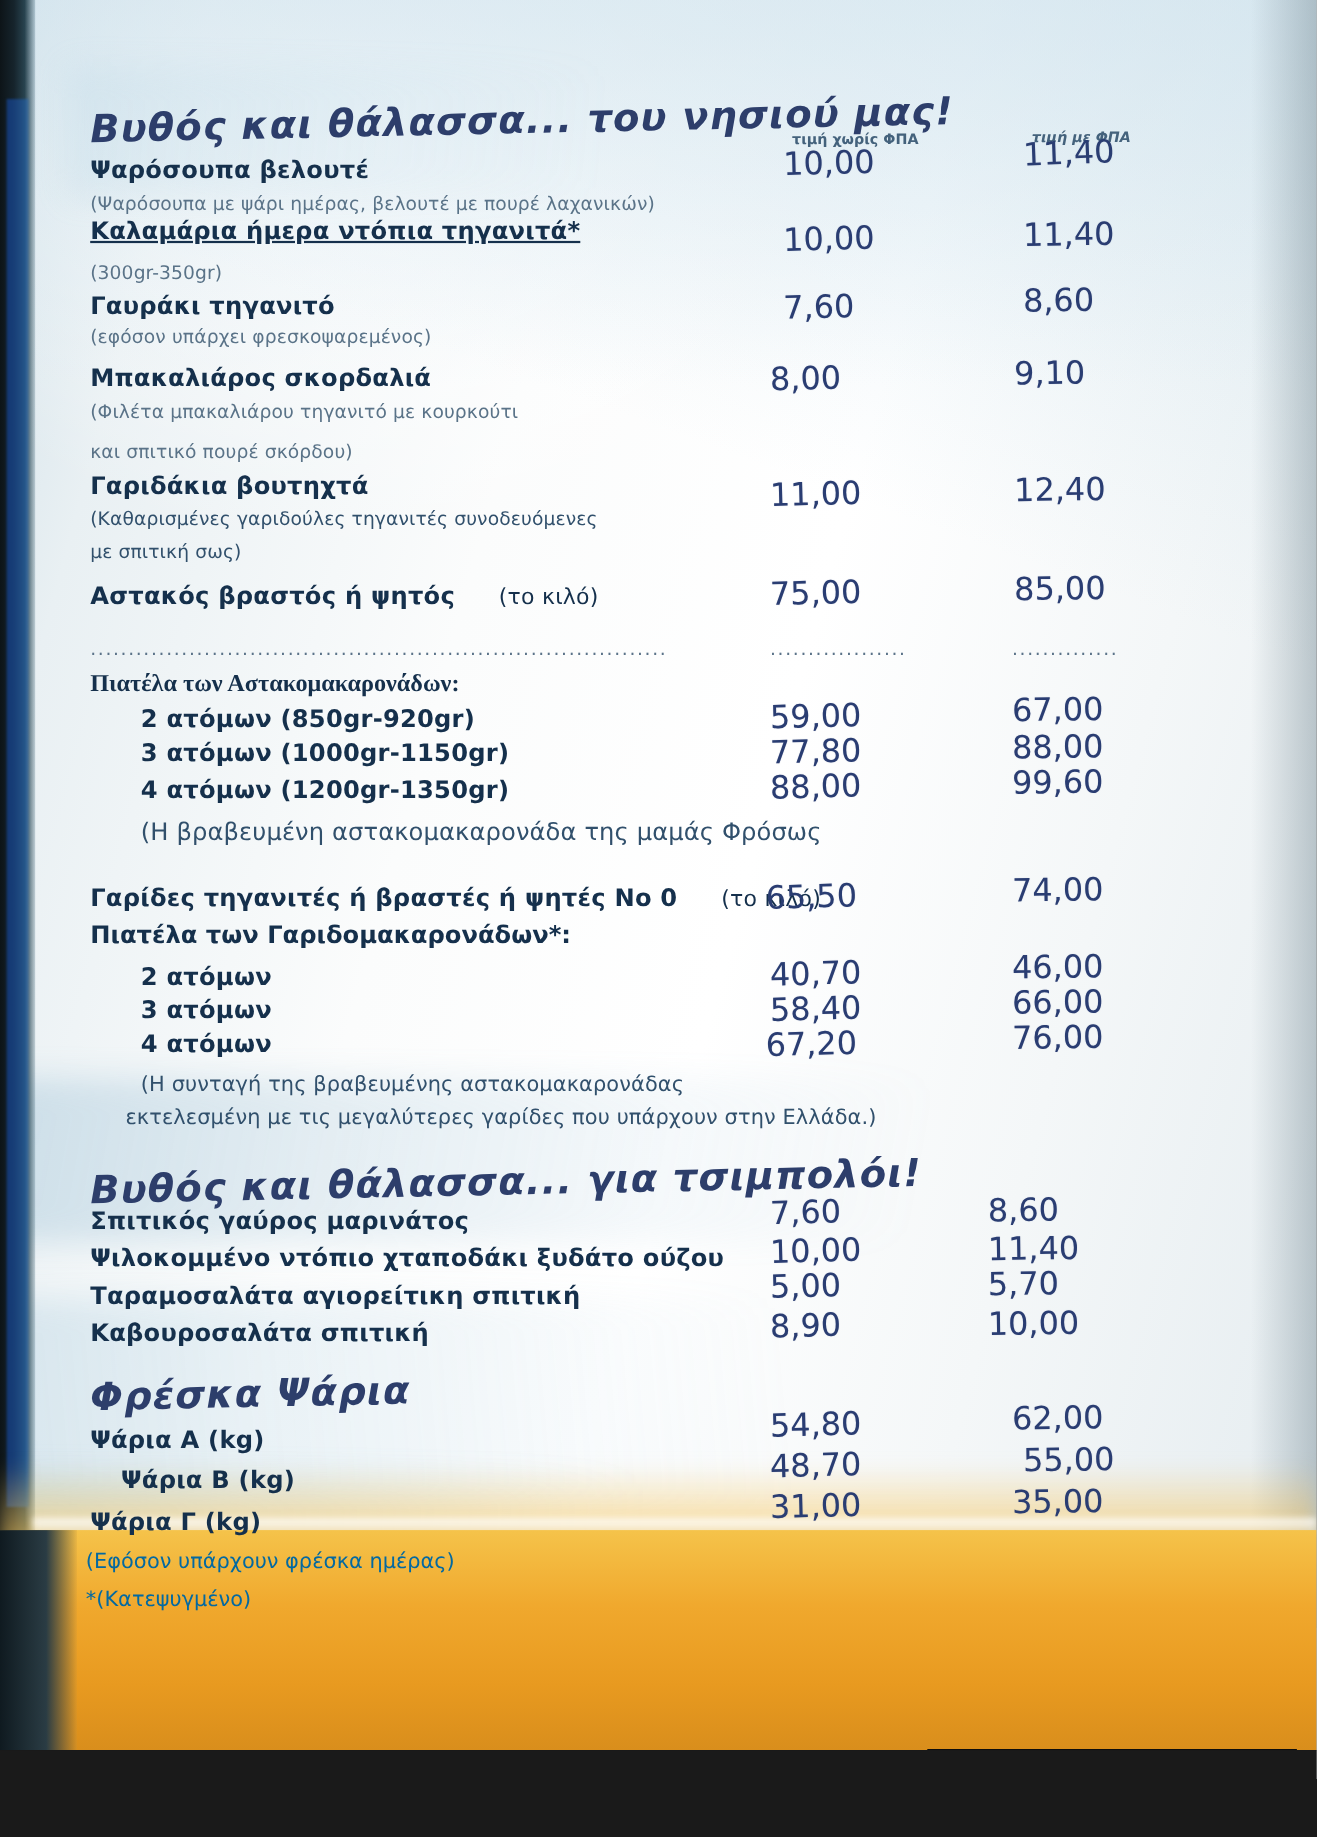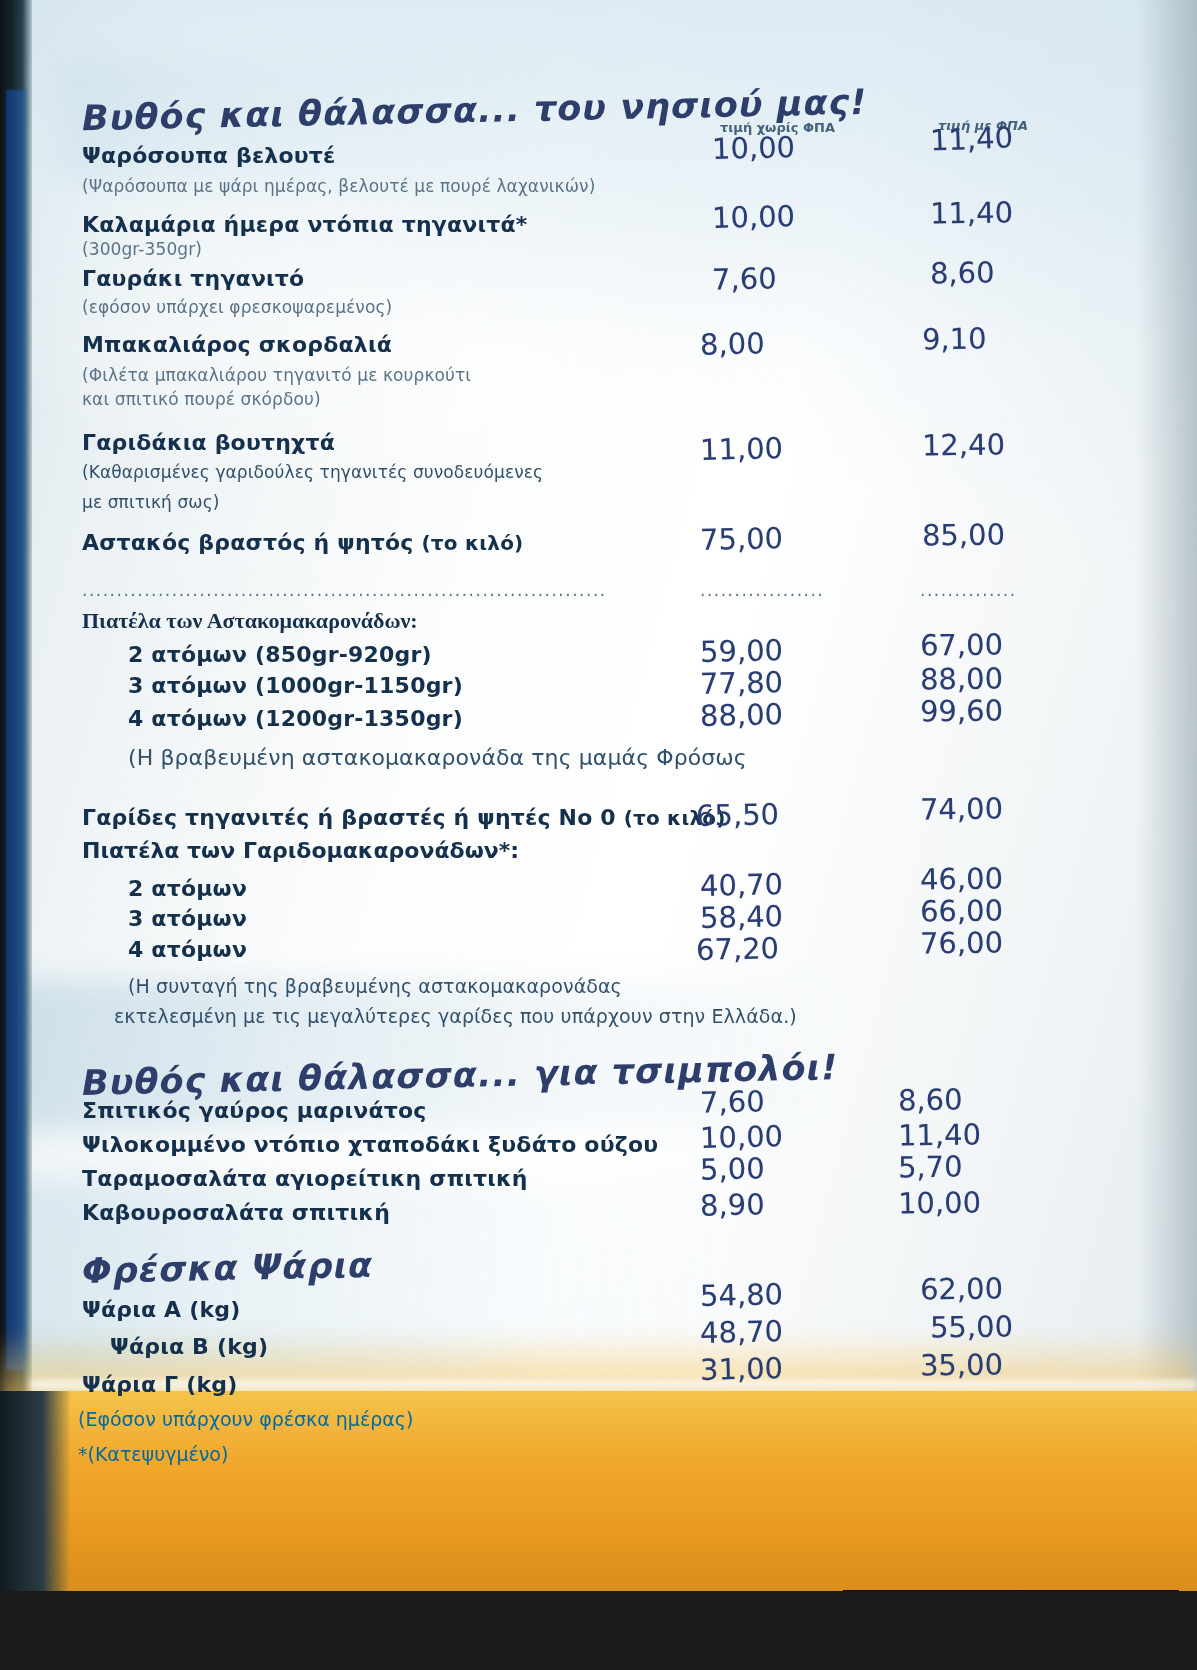"Καλαμάρια ήμερα ντόπια τηγανιτά*" div.item { text-decoration: none -> underline; top: 212px -> 198px }
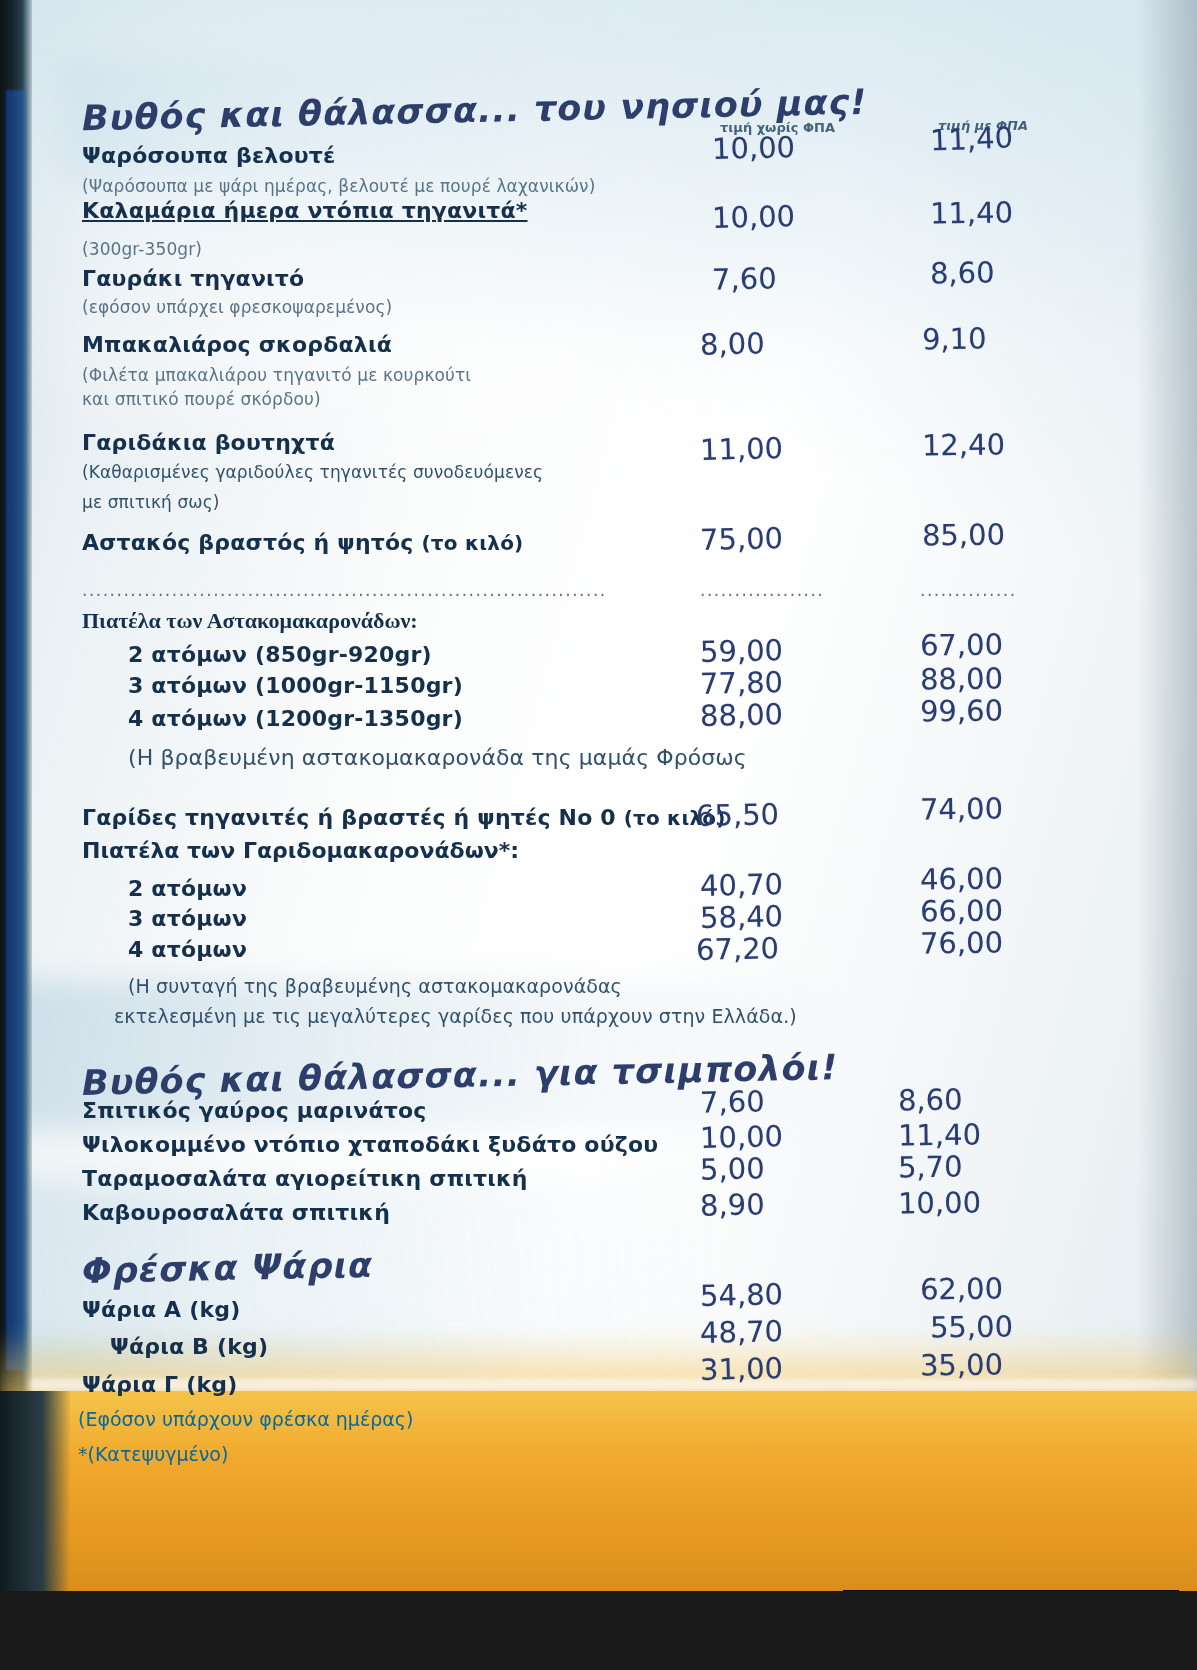"και σπιτικό πουρέ σκόρδου)" div.desc { top: 389px -> 401px }
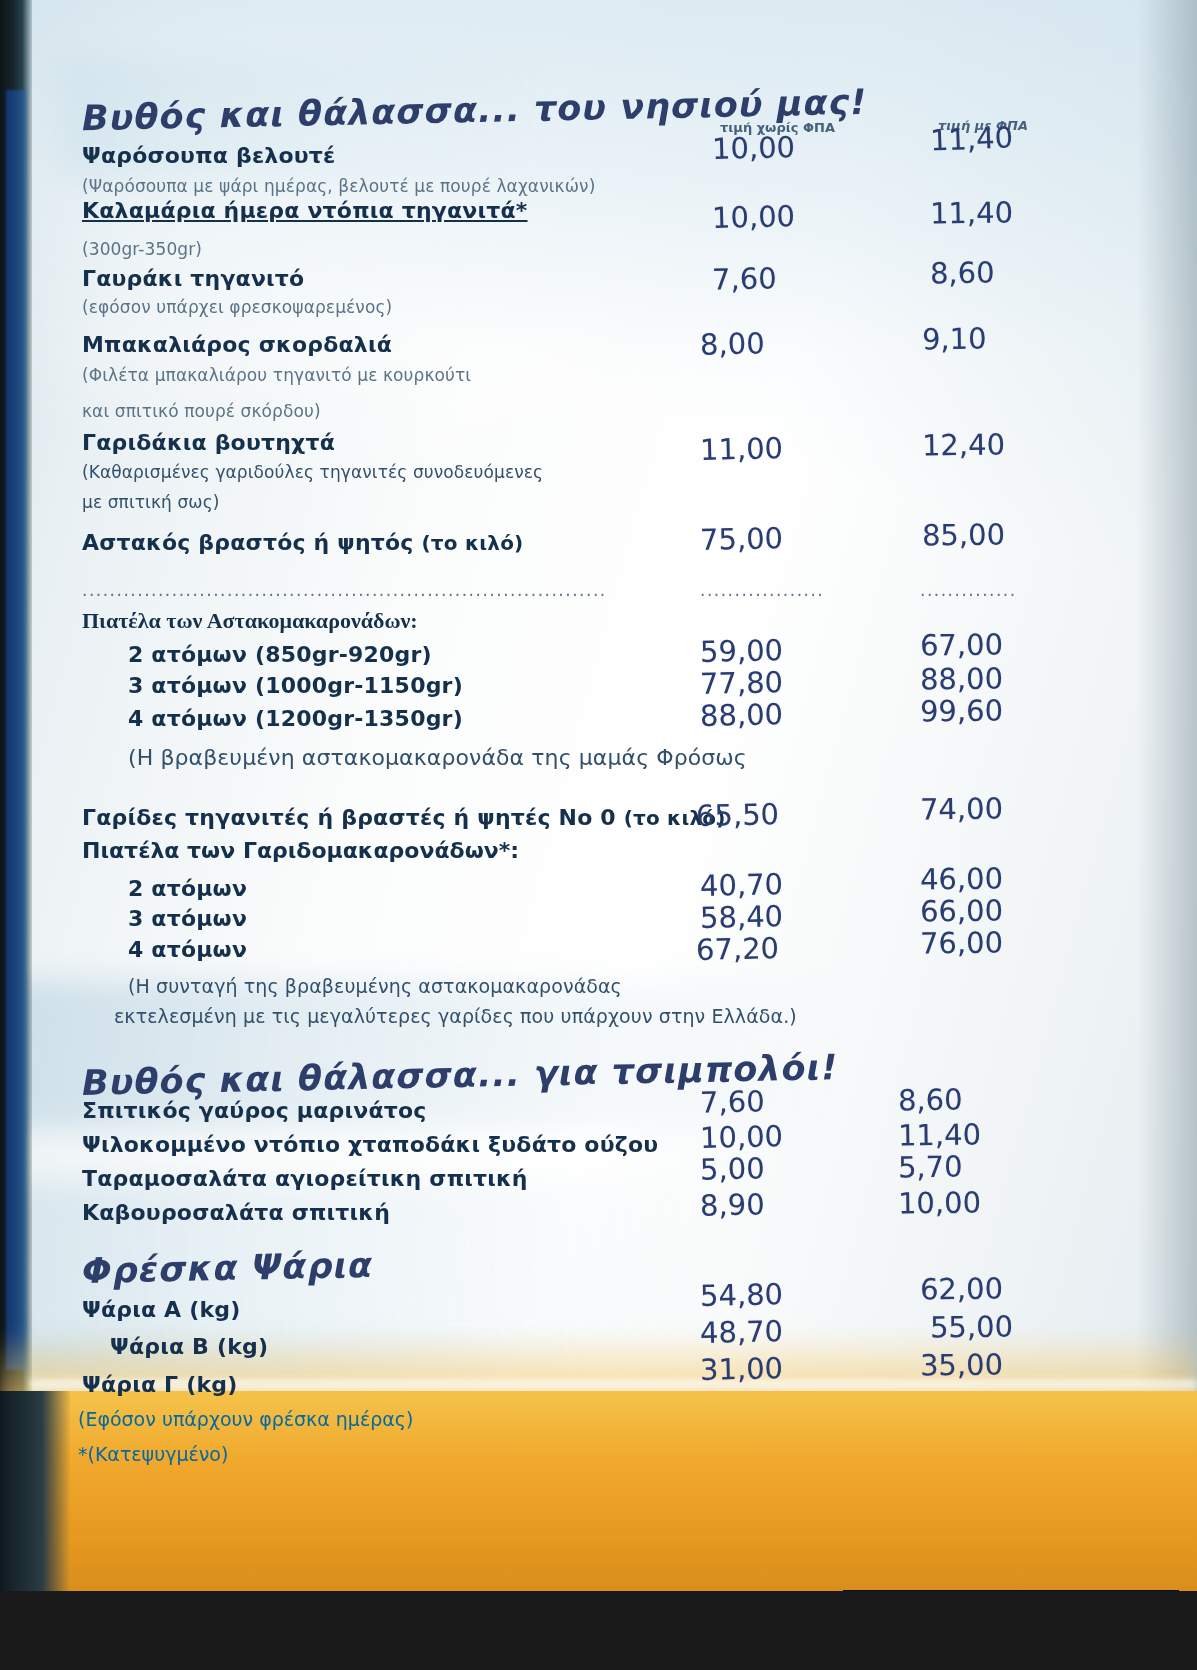"(το κιλό)" .item .qual { font-weight: 700 -> 400; margin-left: none -> 32px }
